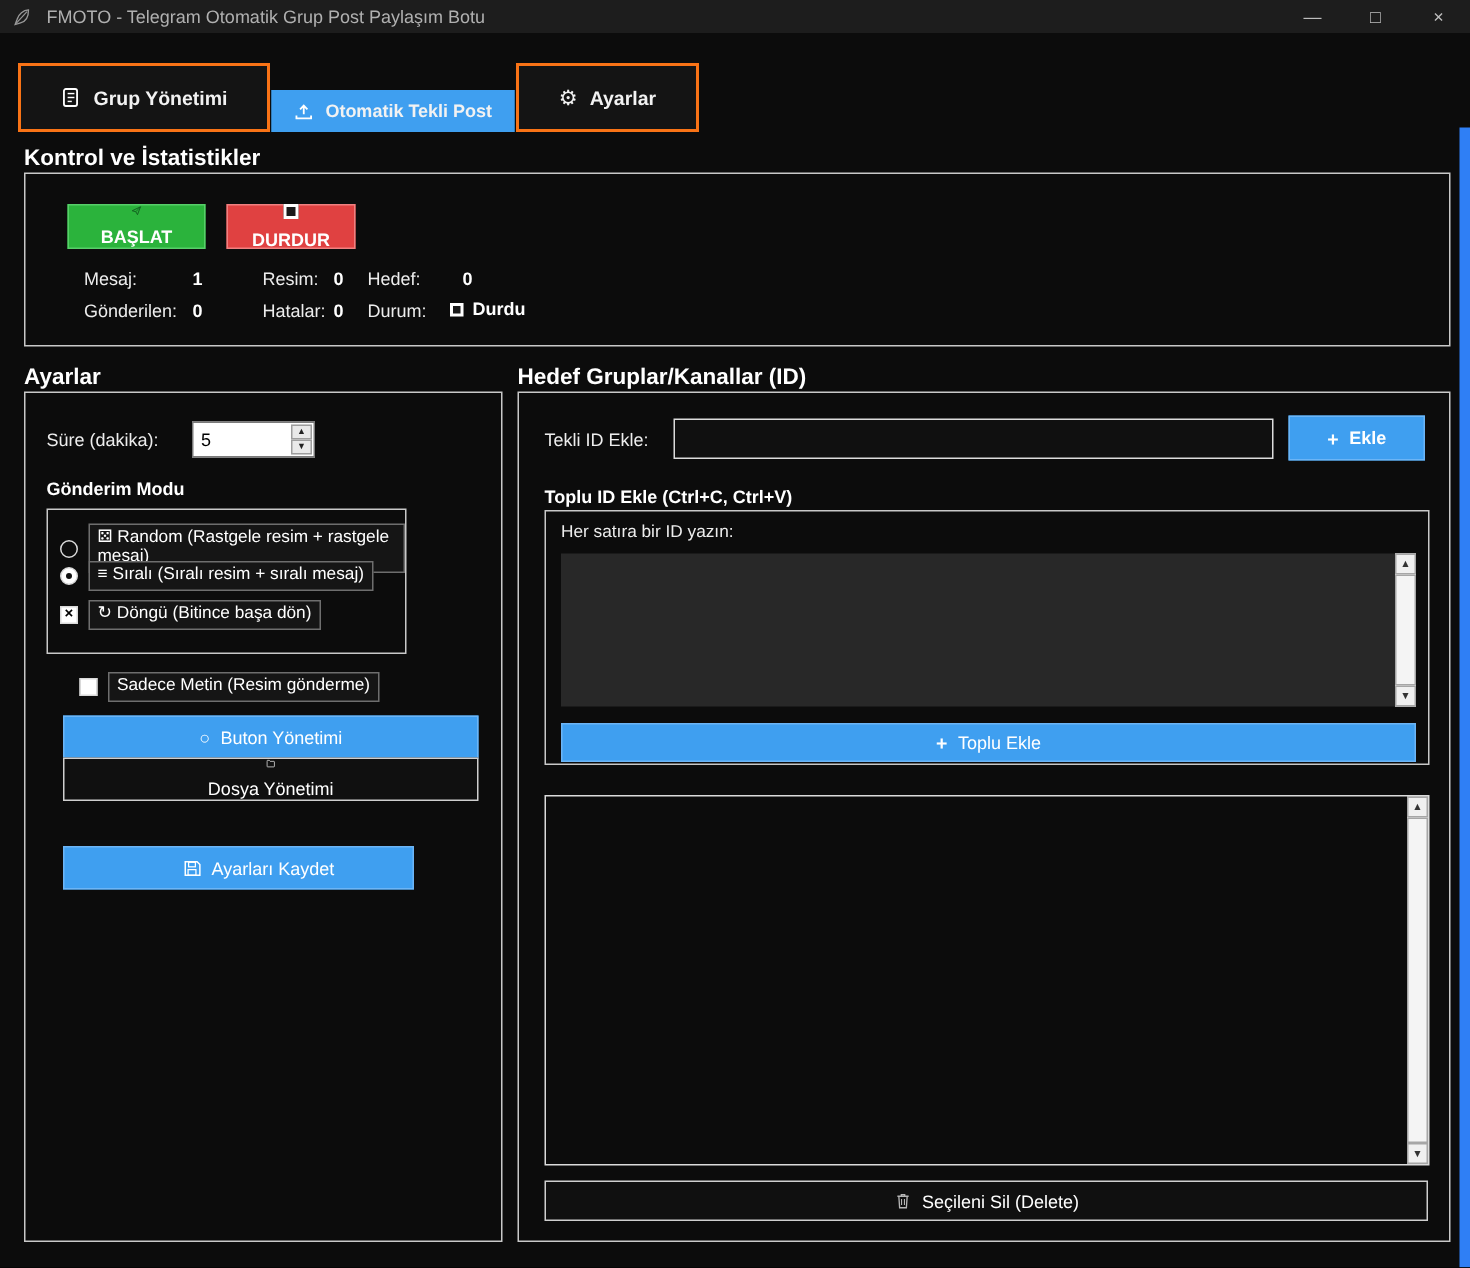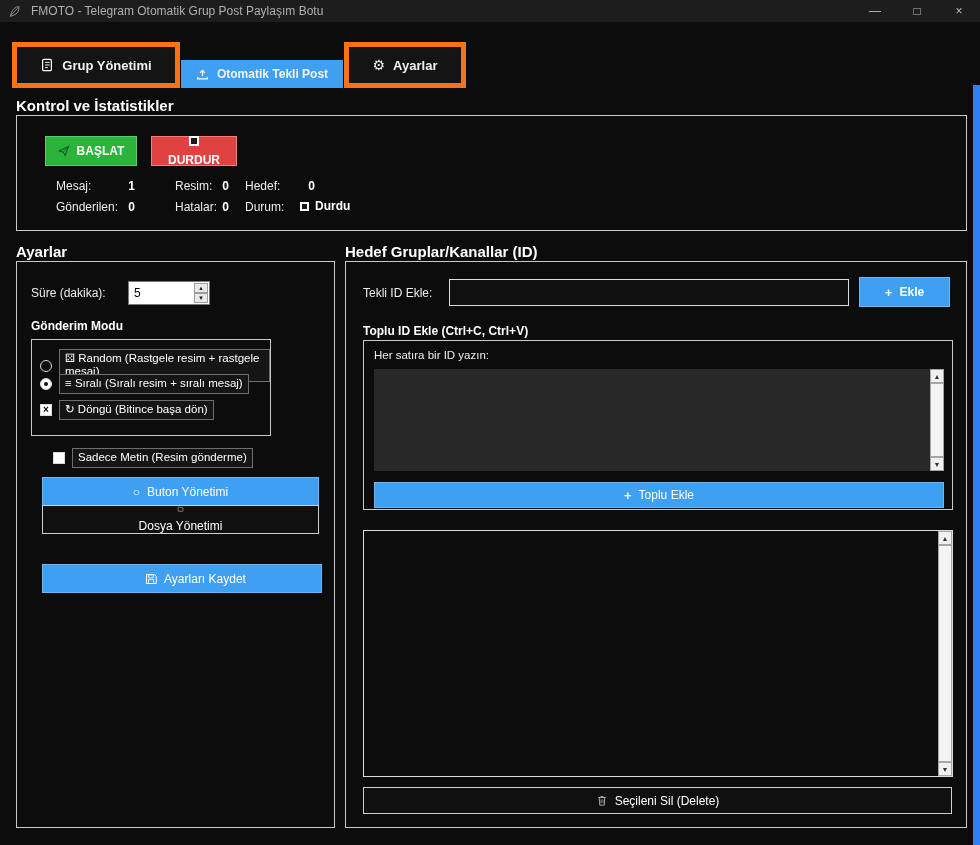"Grup Yönetimi" .tab { border: 5px solid #f97316 -> 2px solid #f97316 }
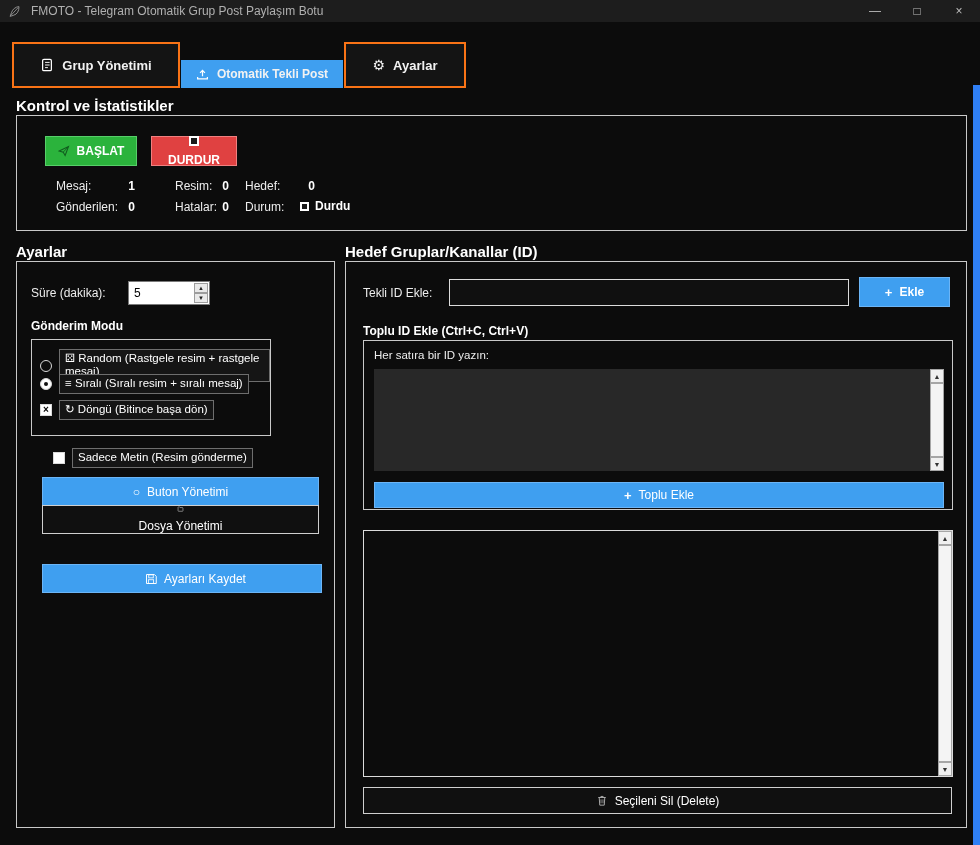"BAŞLAT" div.btn { flex-direction: none -> column }
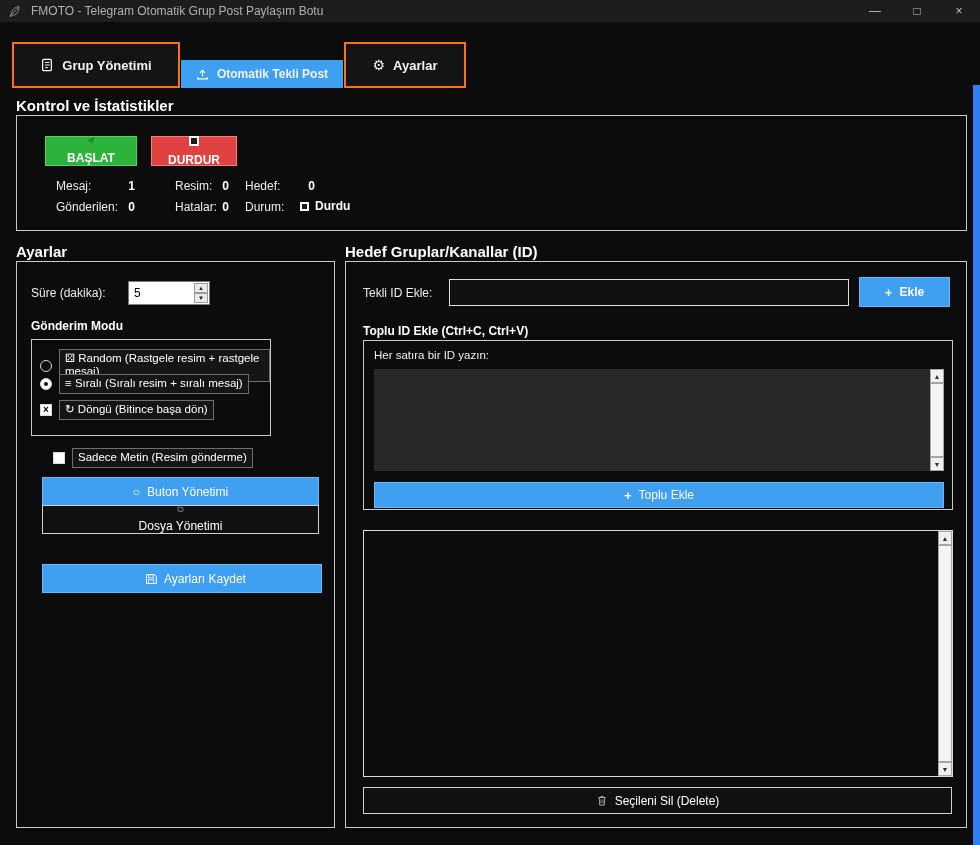"Ayarları Kaydet" div.btn { width: 280px -> 234px }
